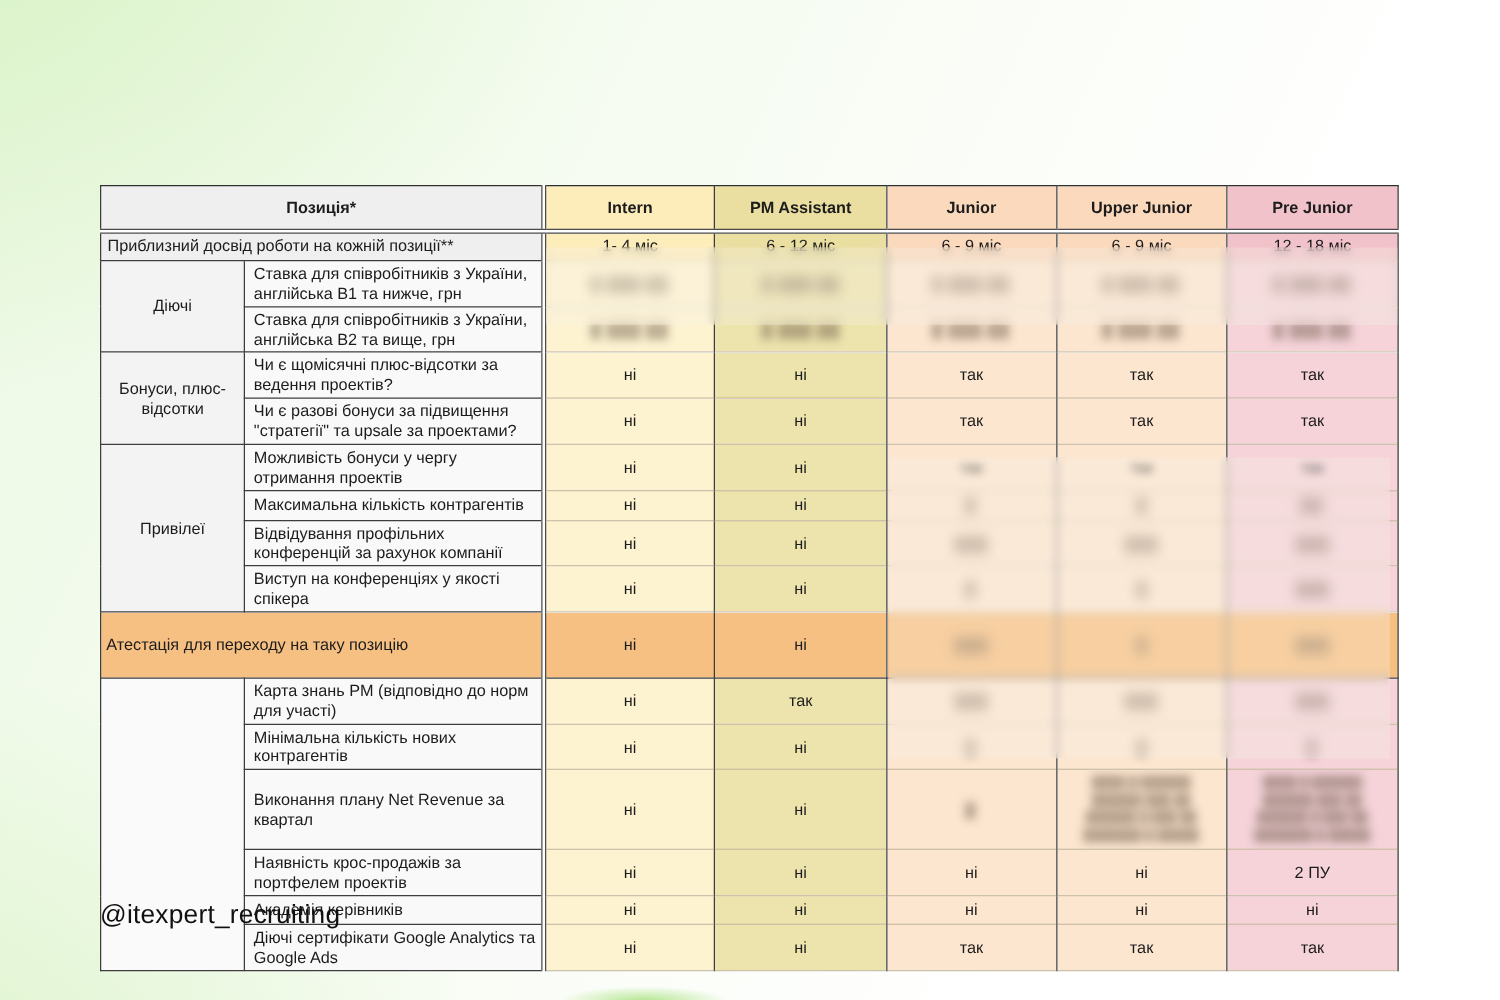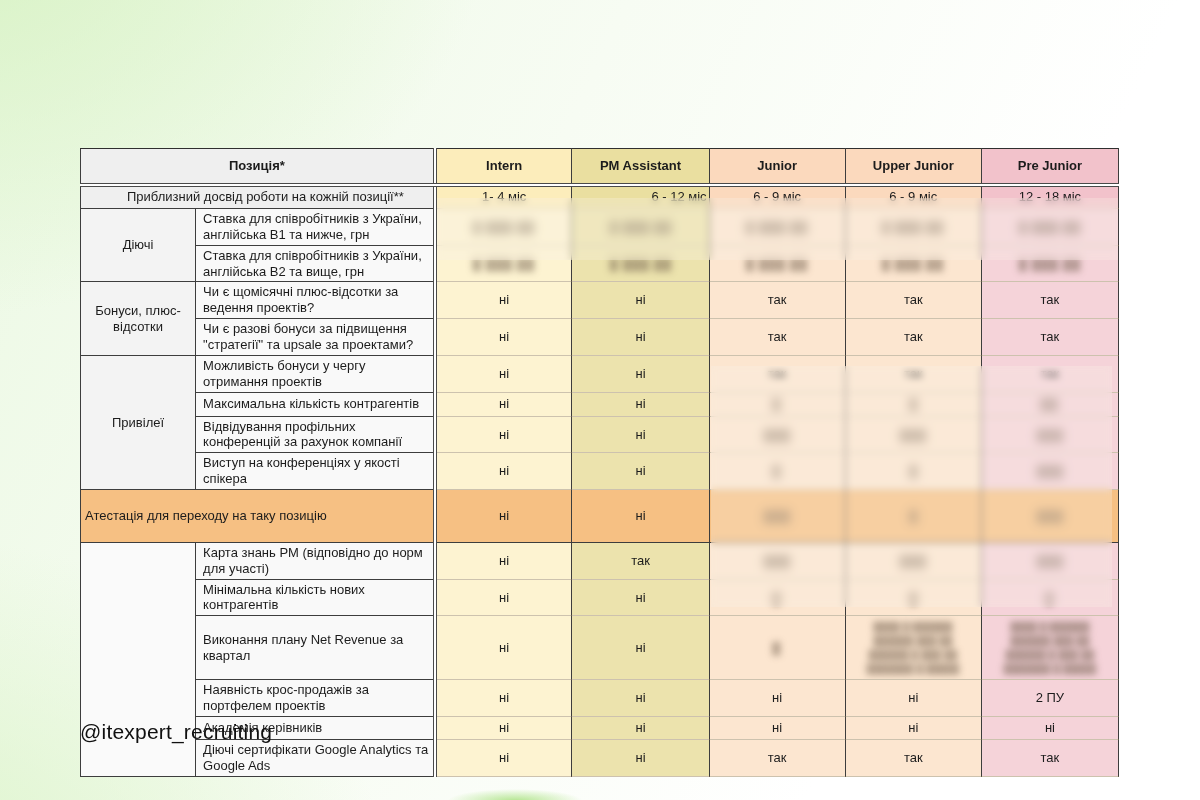"Приблизний досвід роботи на кожній" .expl { padding: 2px 4px 2px 21px -> 2px 4px 2px 5px; text-align: center -> left }
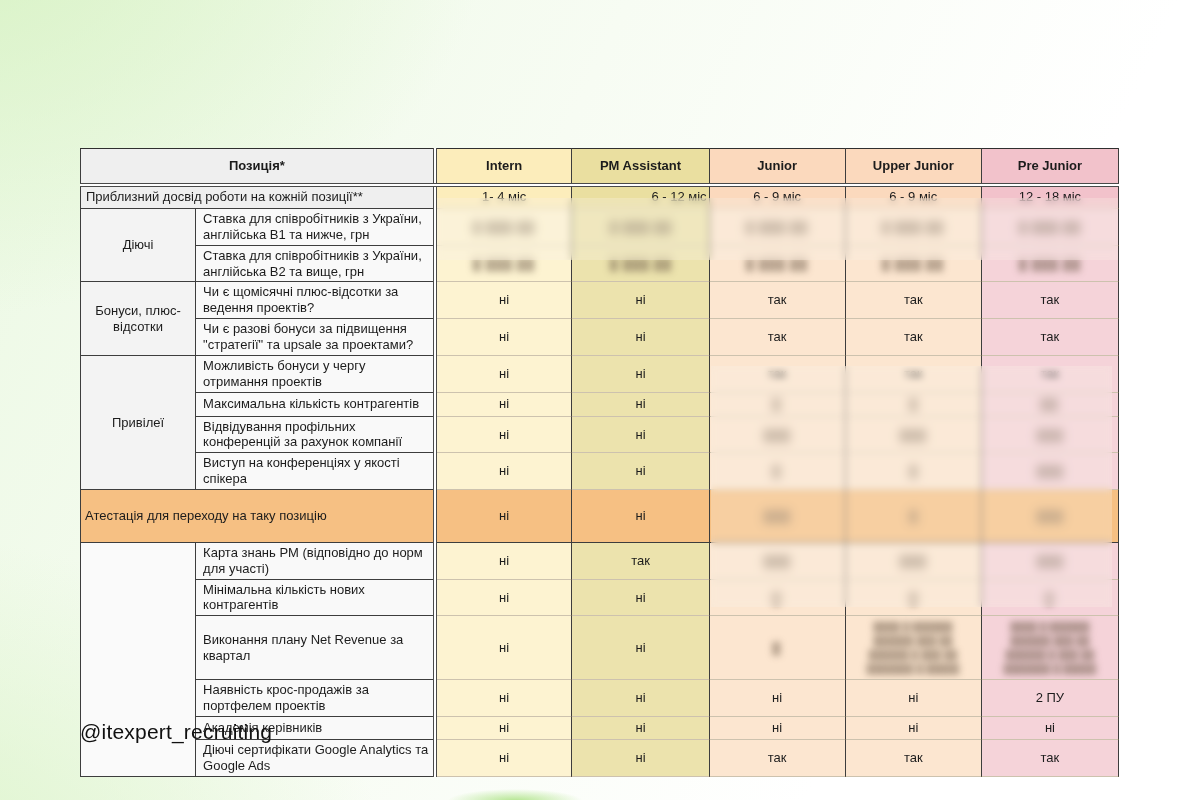"6 - 12 міс" td.V { text-align: right -> none }
